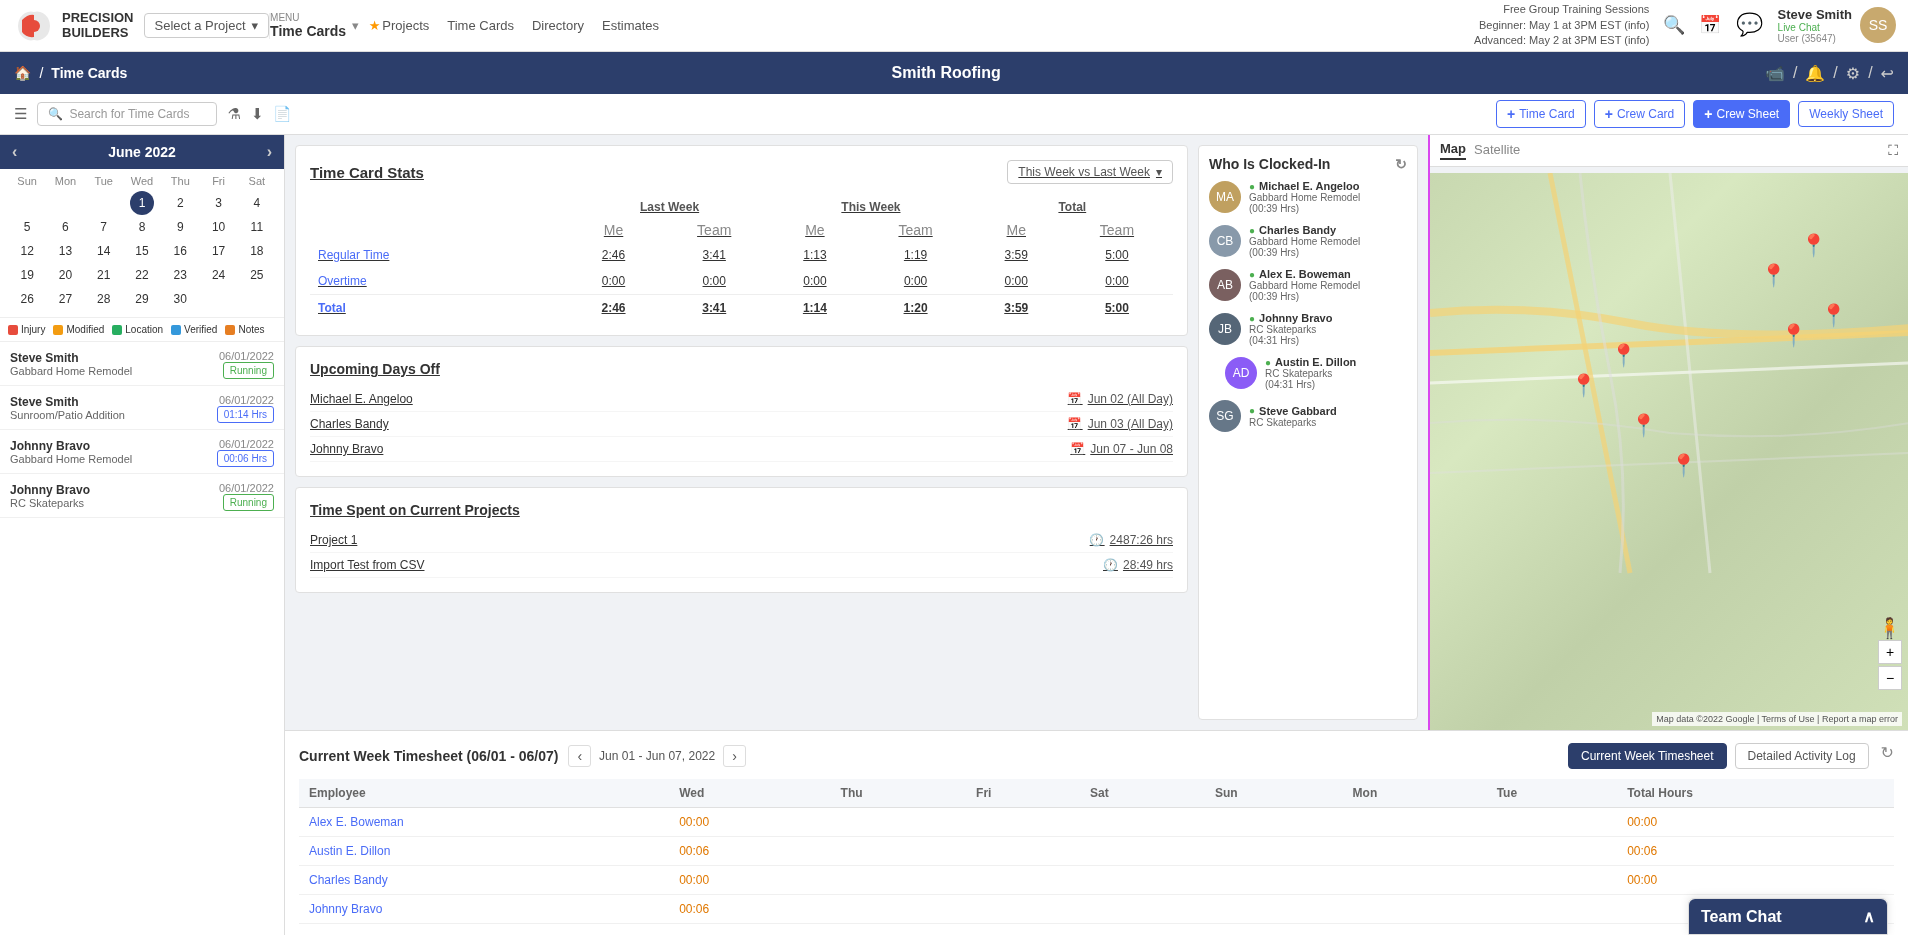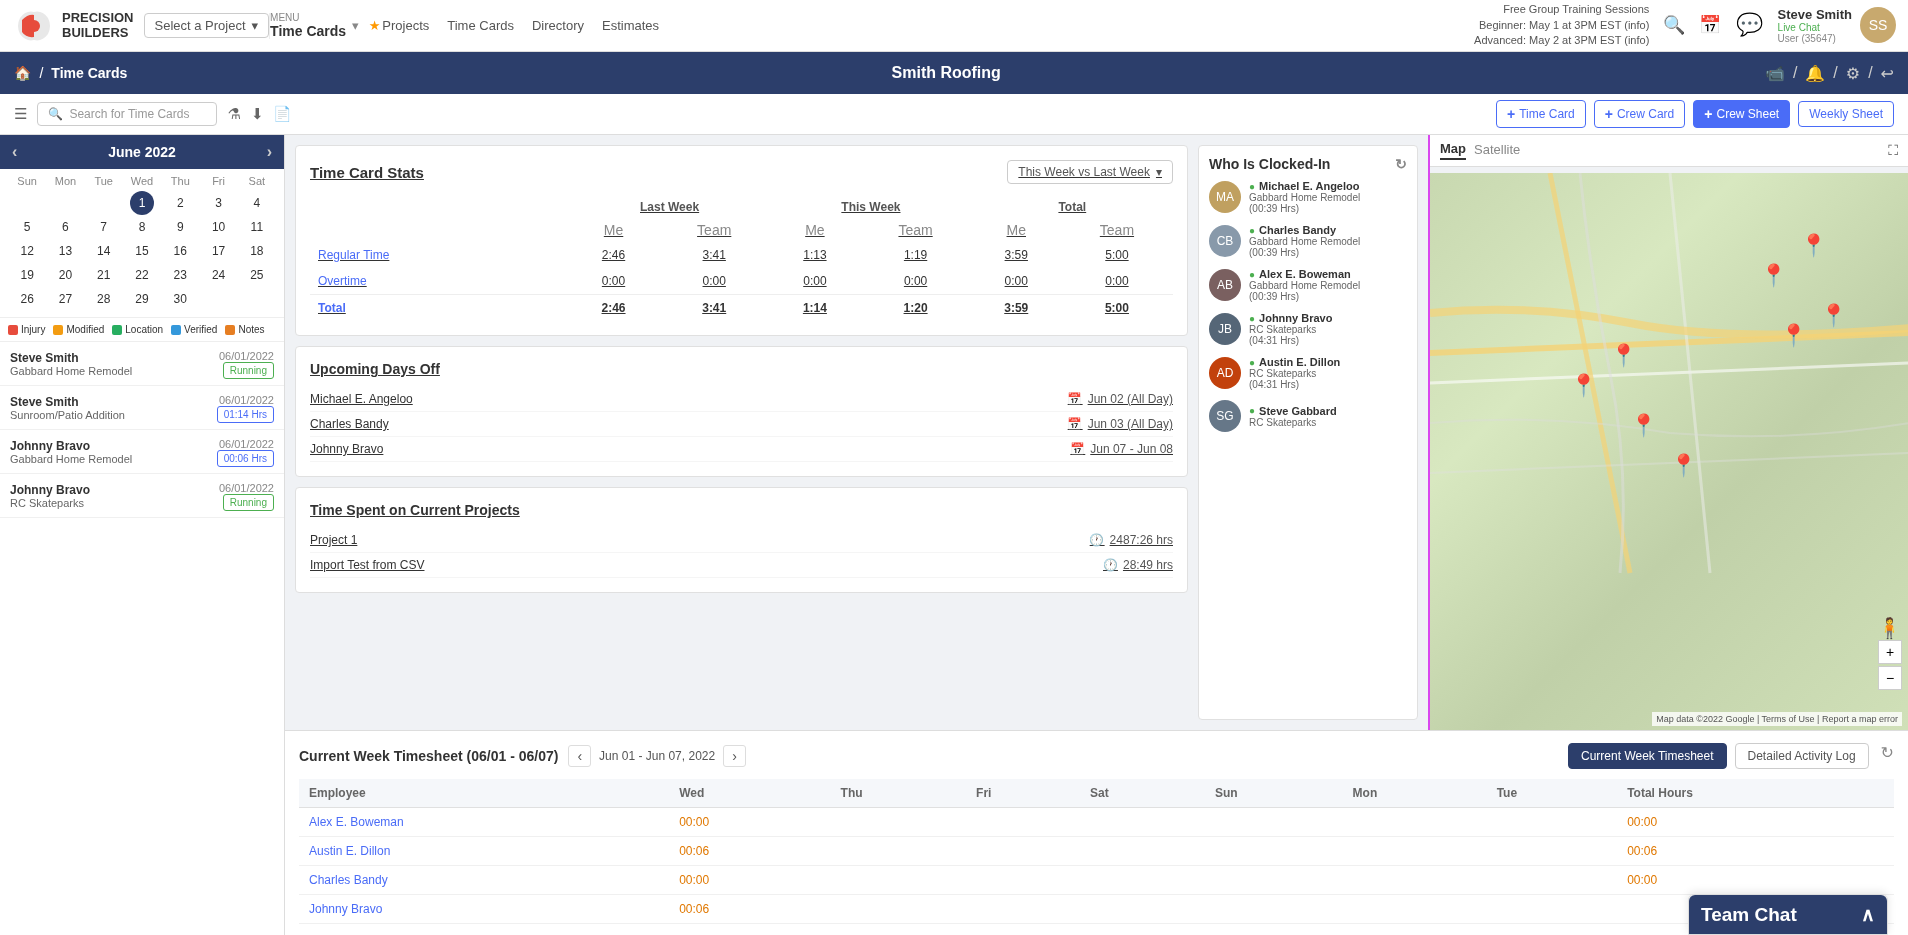"AD" div.clocked-avatar { background: #c2410c -> #8b5cf6; margin-left: none -> 16px }
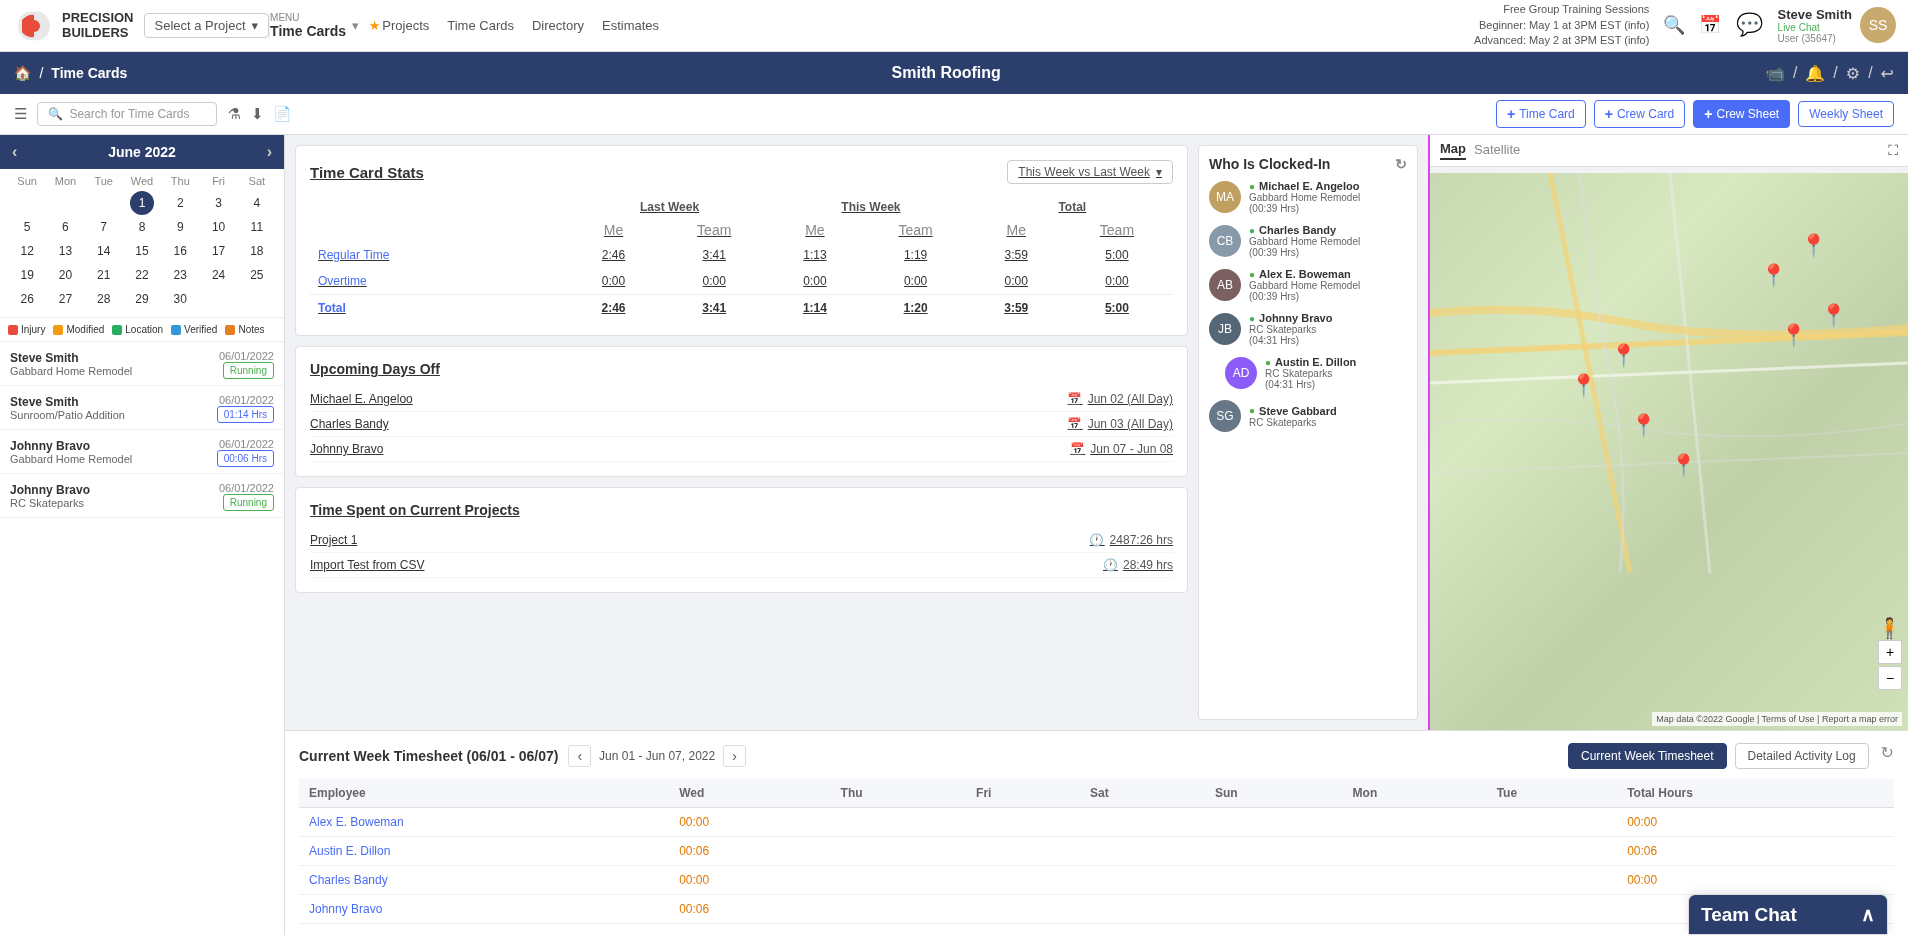"Team Chat" .team-chat-header { font-size: 19px -> 16px }
